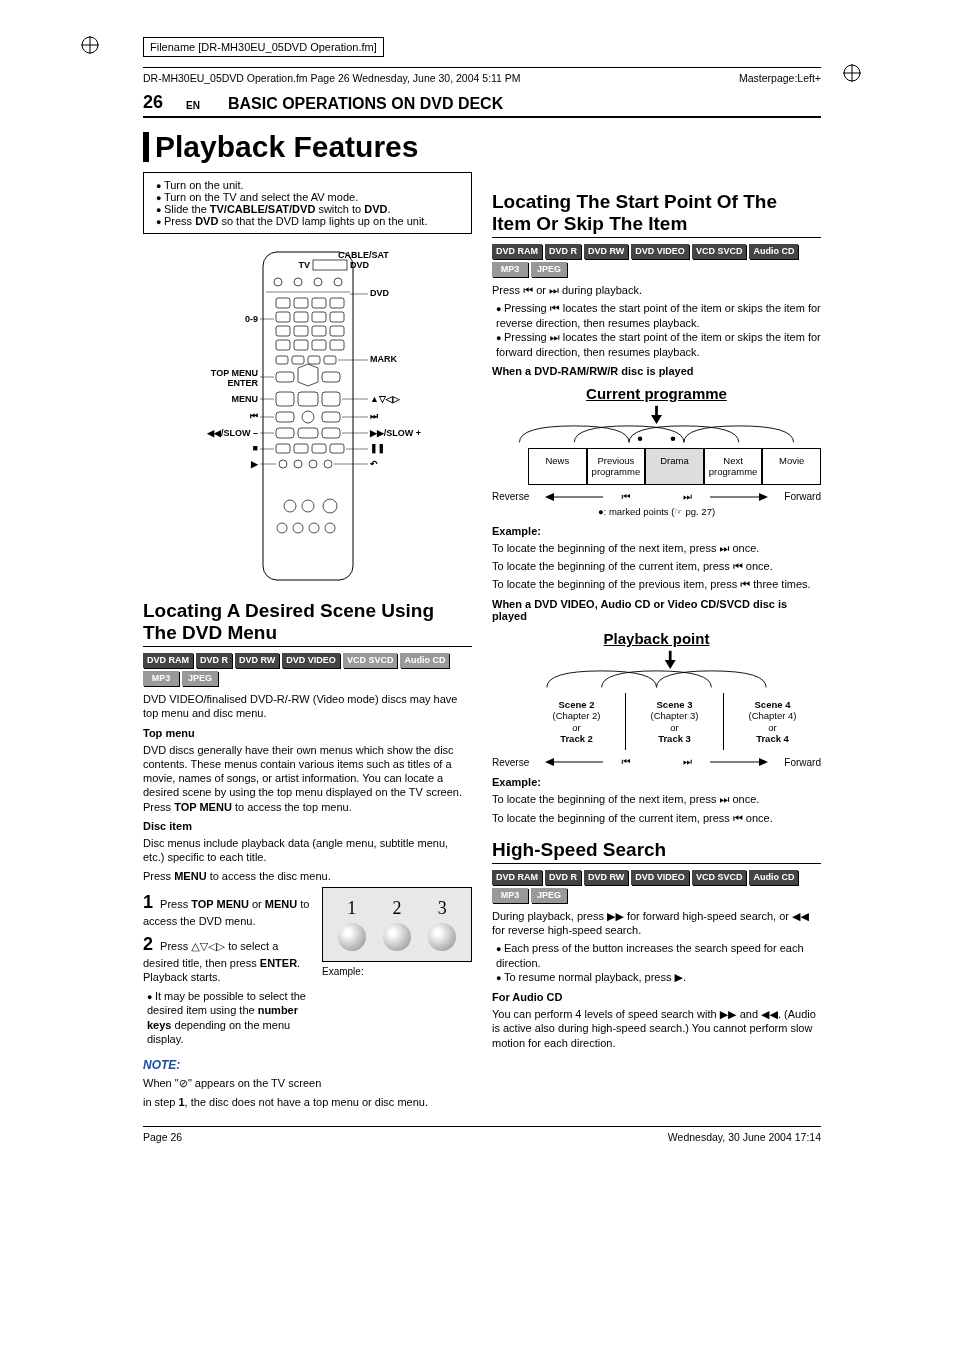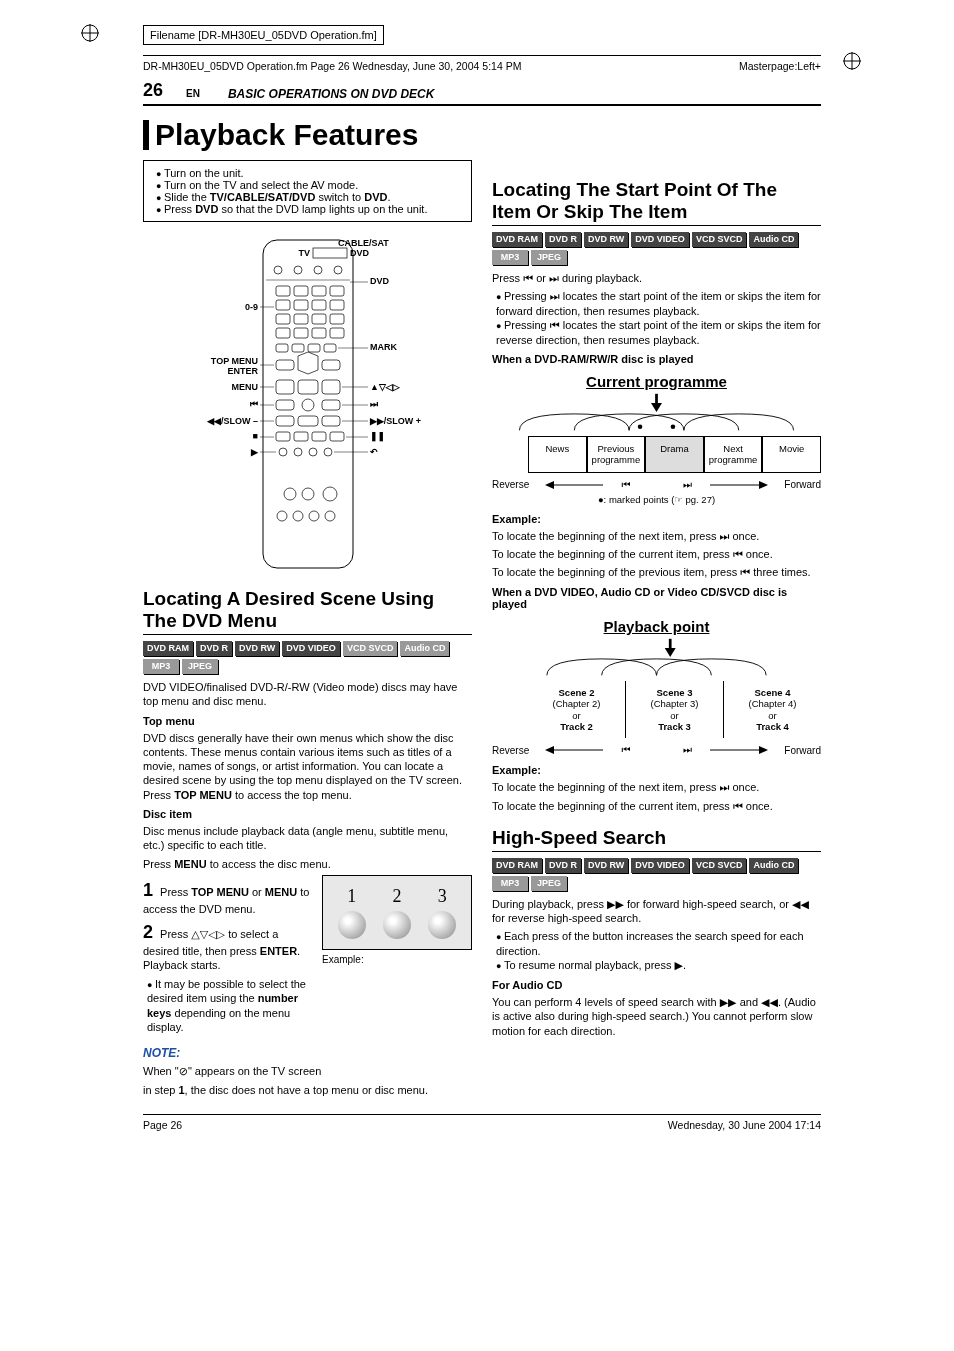"Filename [DR-MH30EU_05DVD Operation.fm]" .page { margin: 0 auto -> 12px auto }
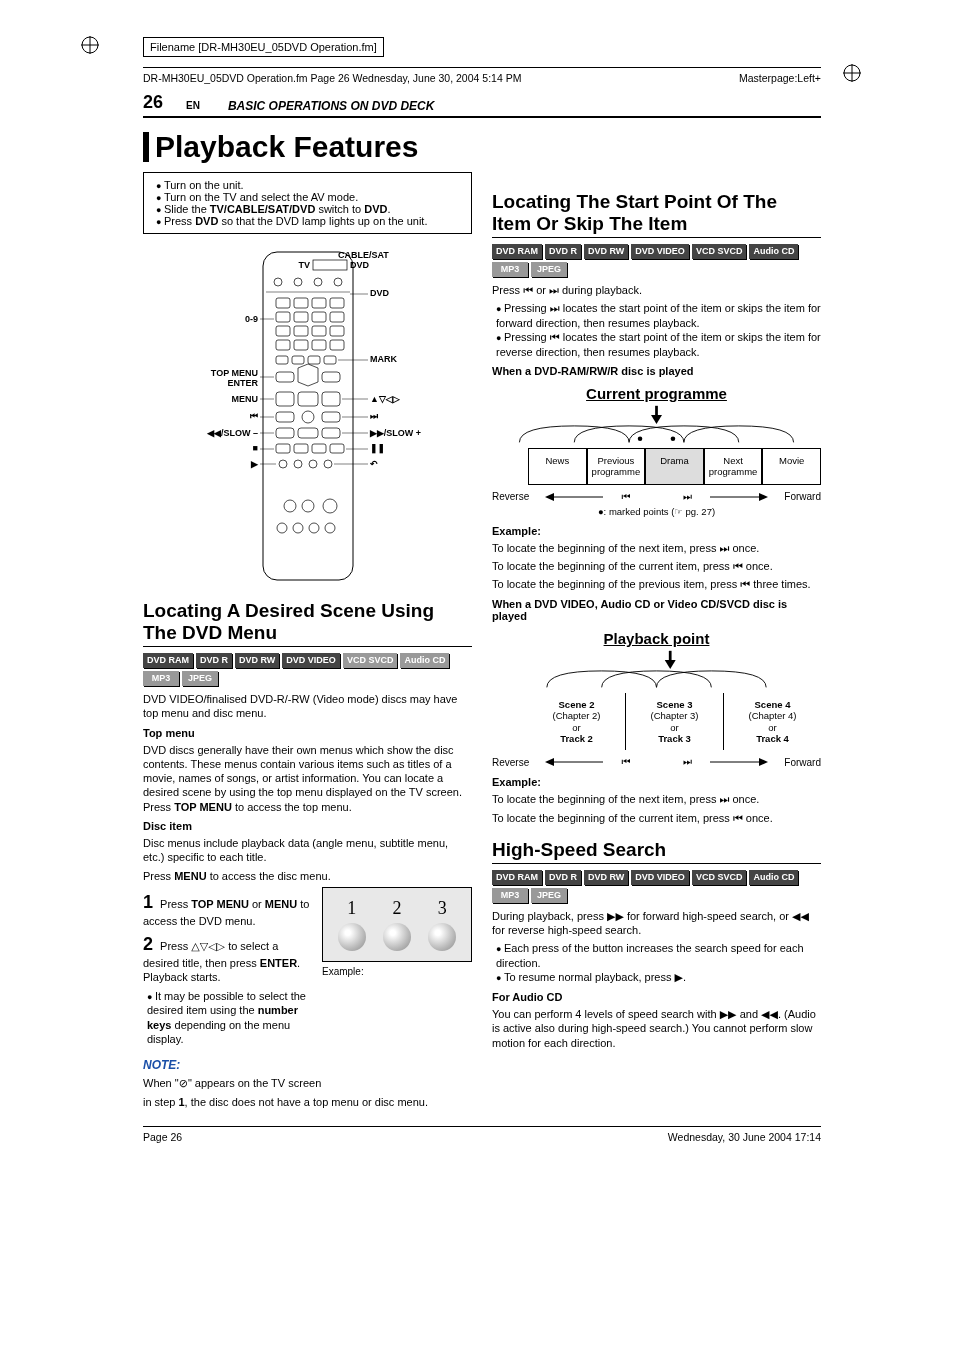"DR-MH30EU_05DVD Operation.fm Page 26" span { text: 5:14 -> 5:11 }
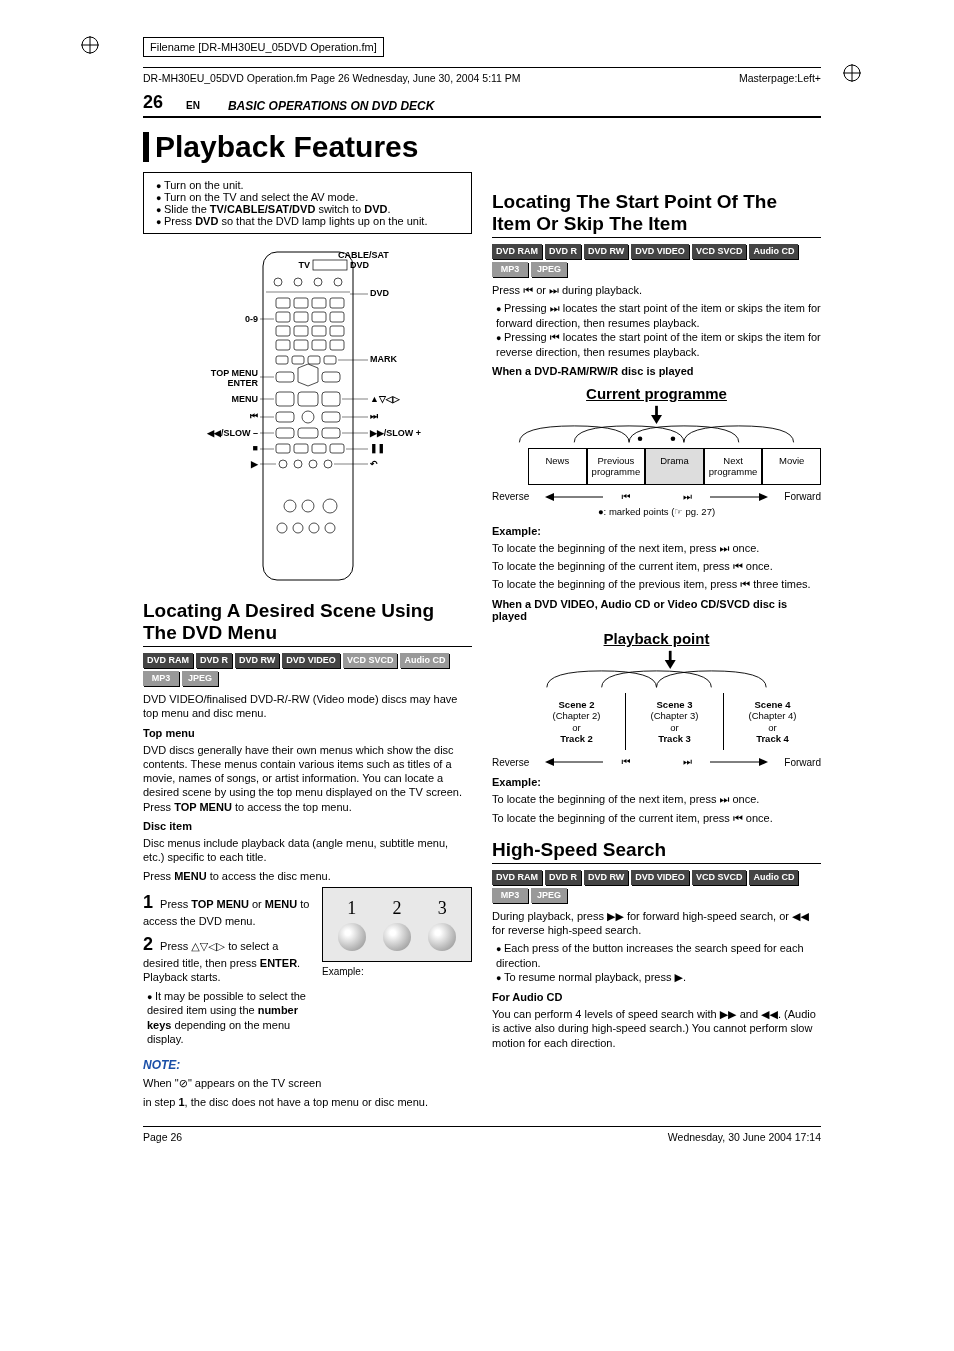"BASIC OPERATIONS ON DVD DECK" .section-path { font-size: 12px -> 16px; font-style: italic -> none }
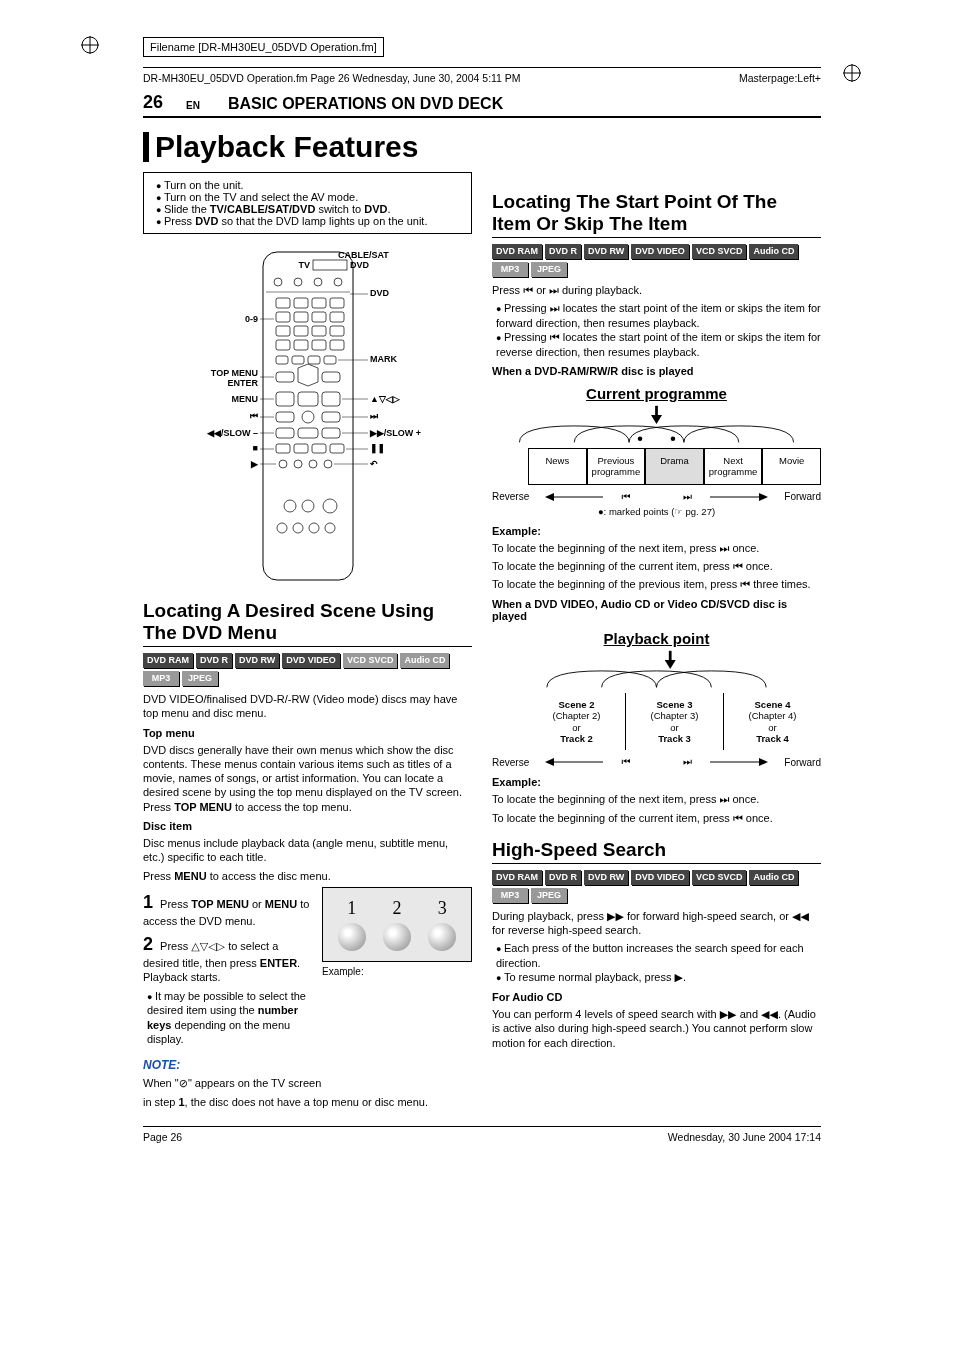"Pressing ⏭ locates the start" li { order: before "Pressing ⏮ locates the start" -> after "Pressing ⏮ locates the start" }
